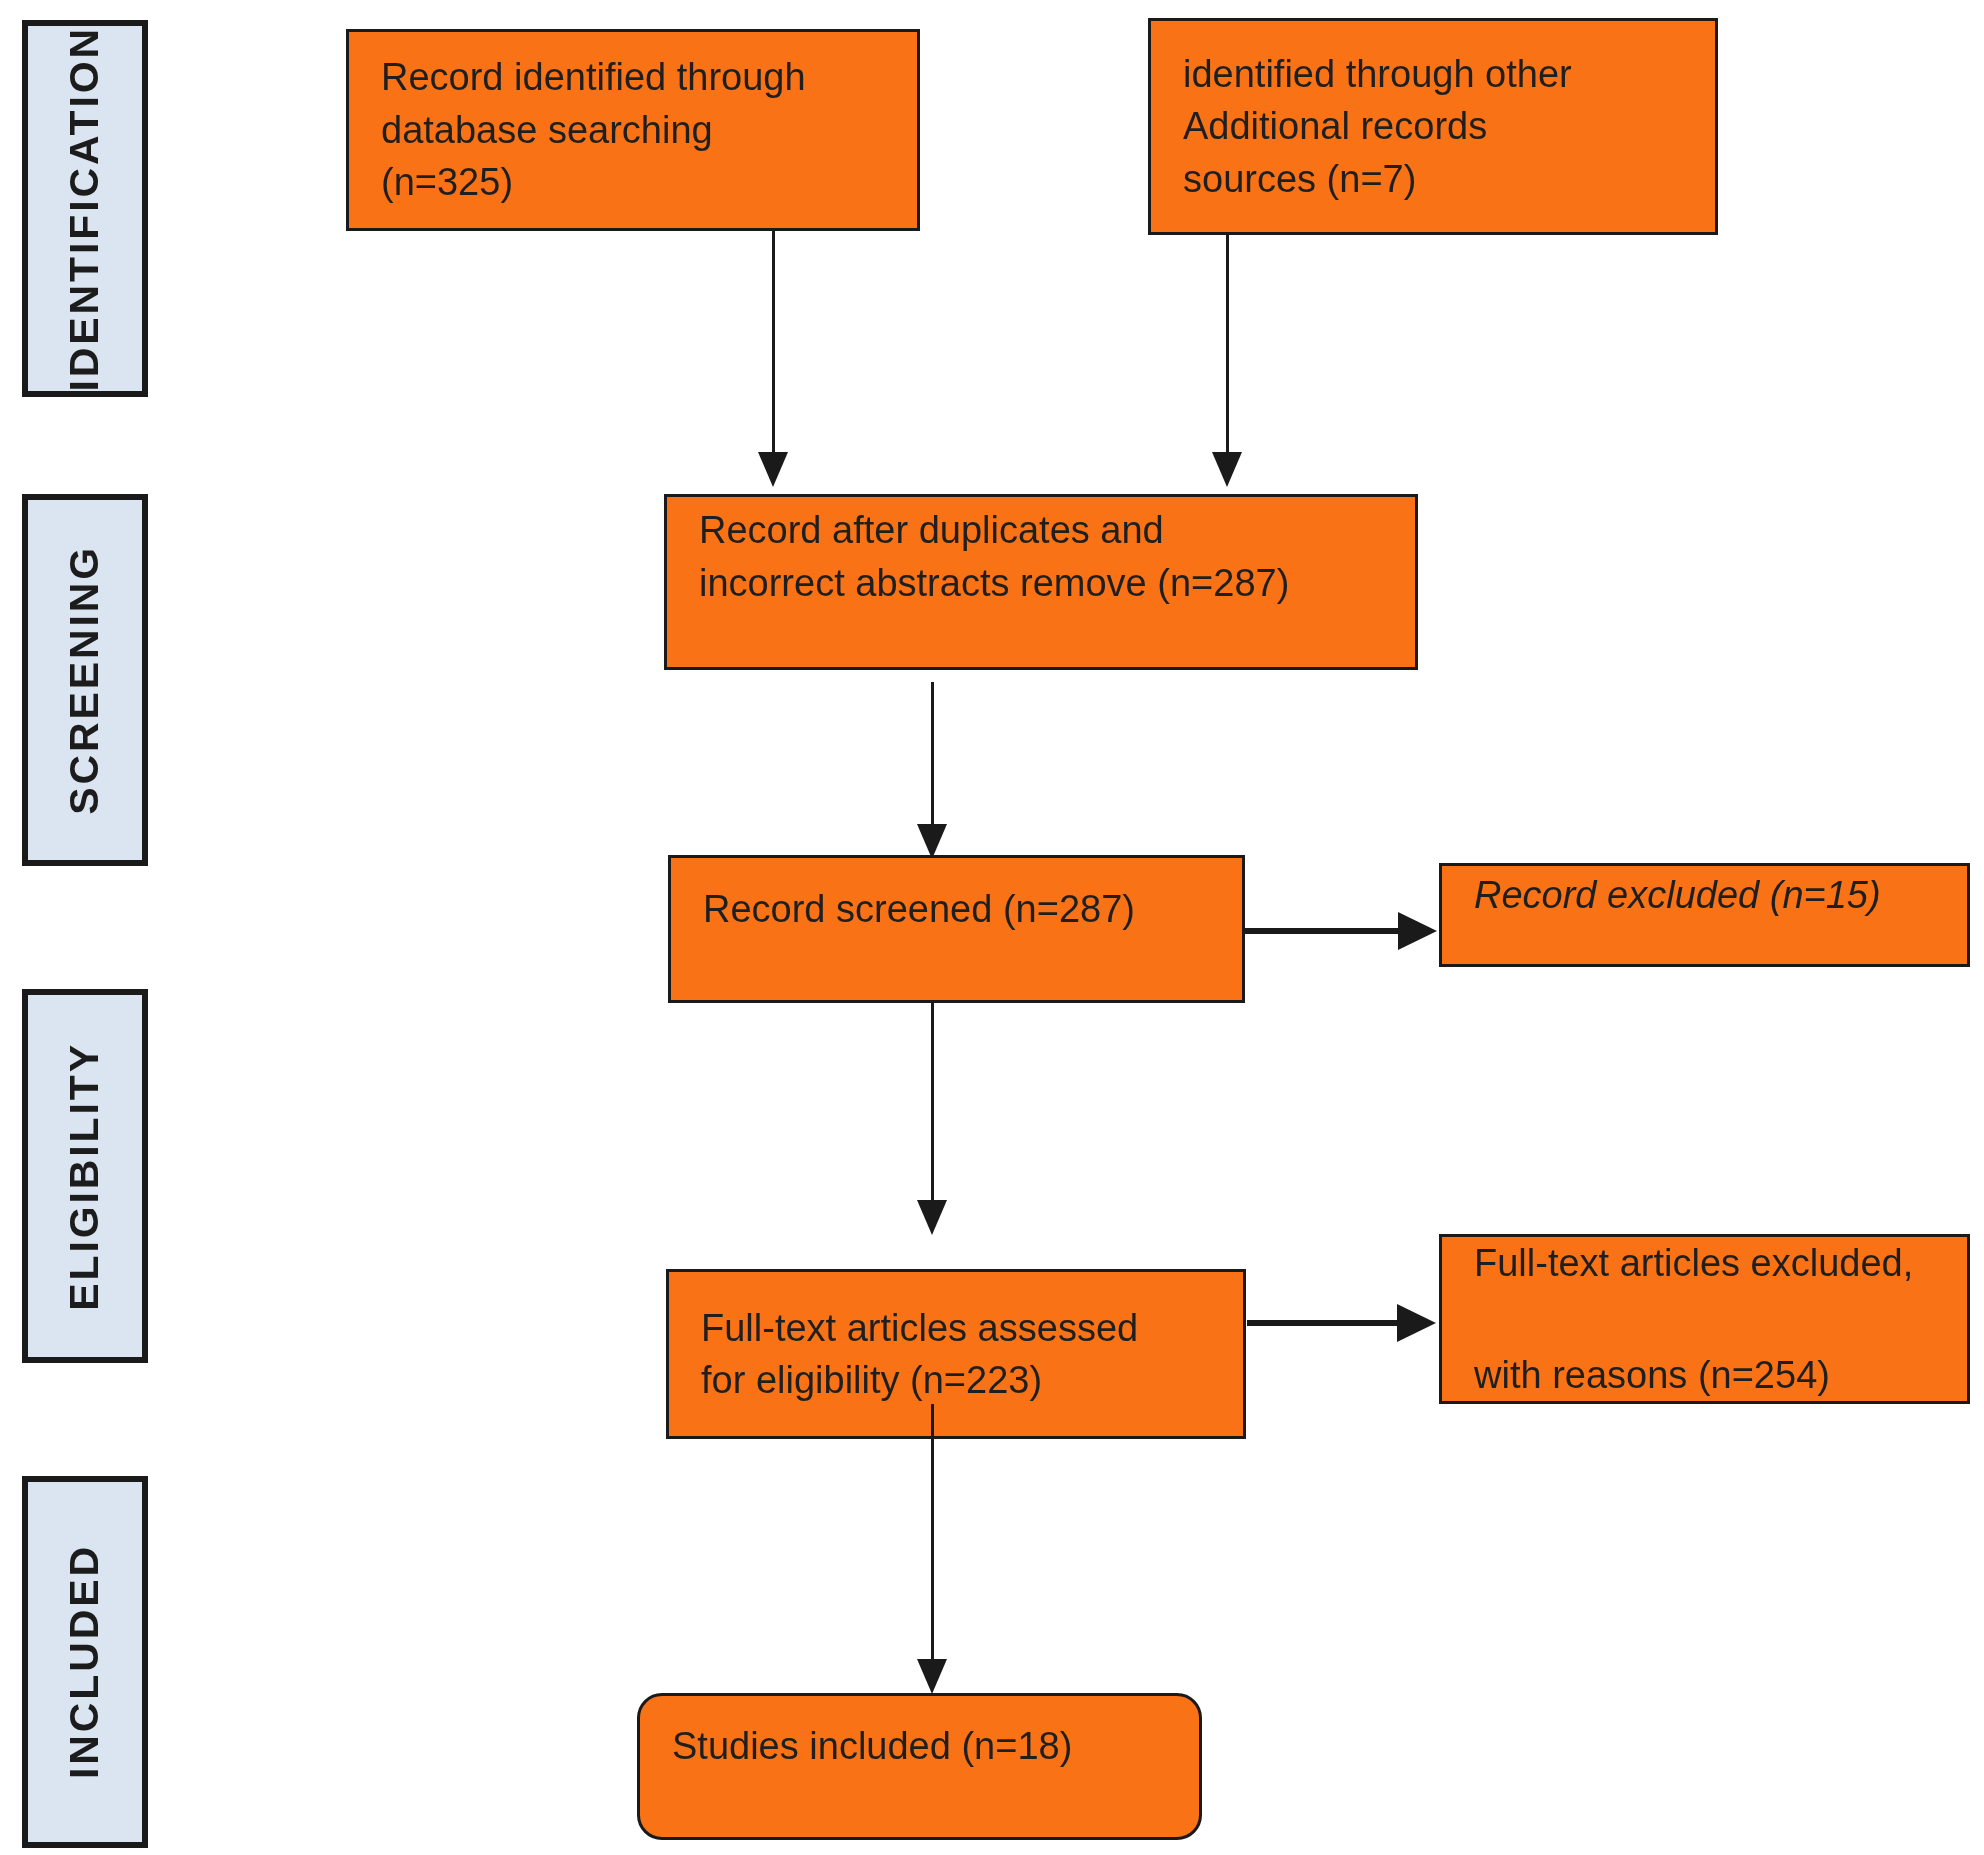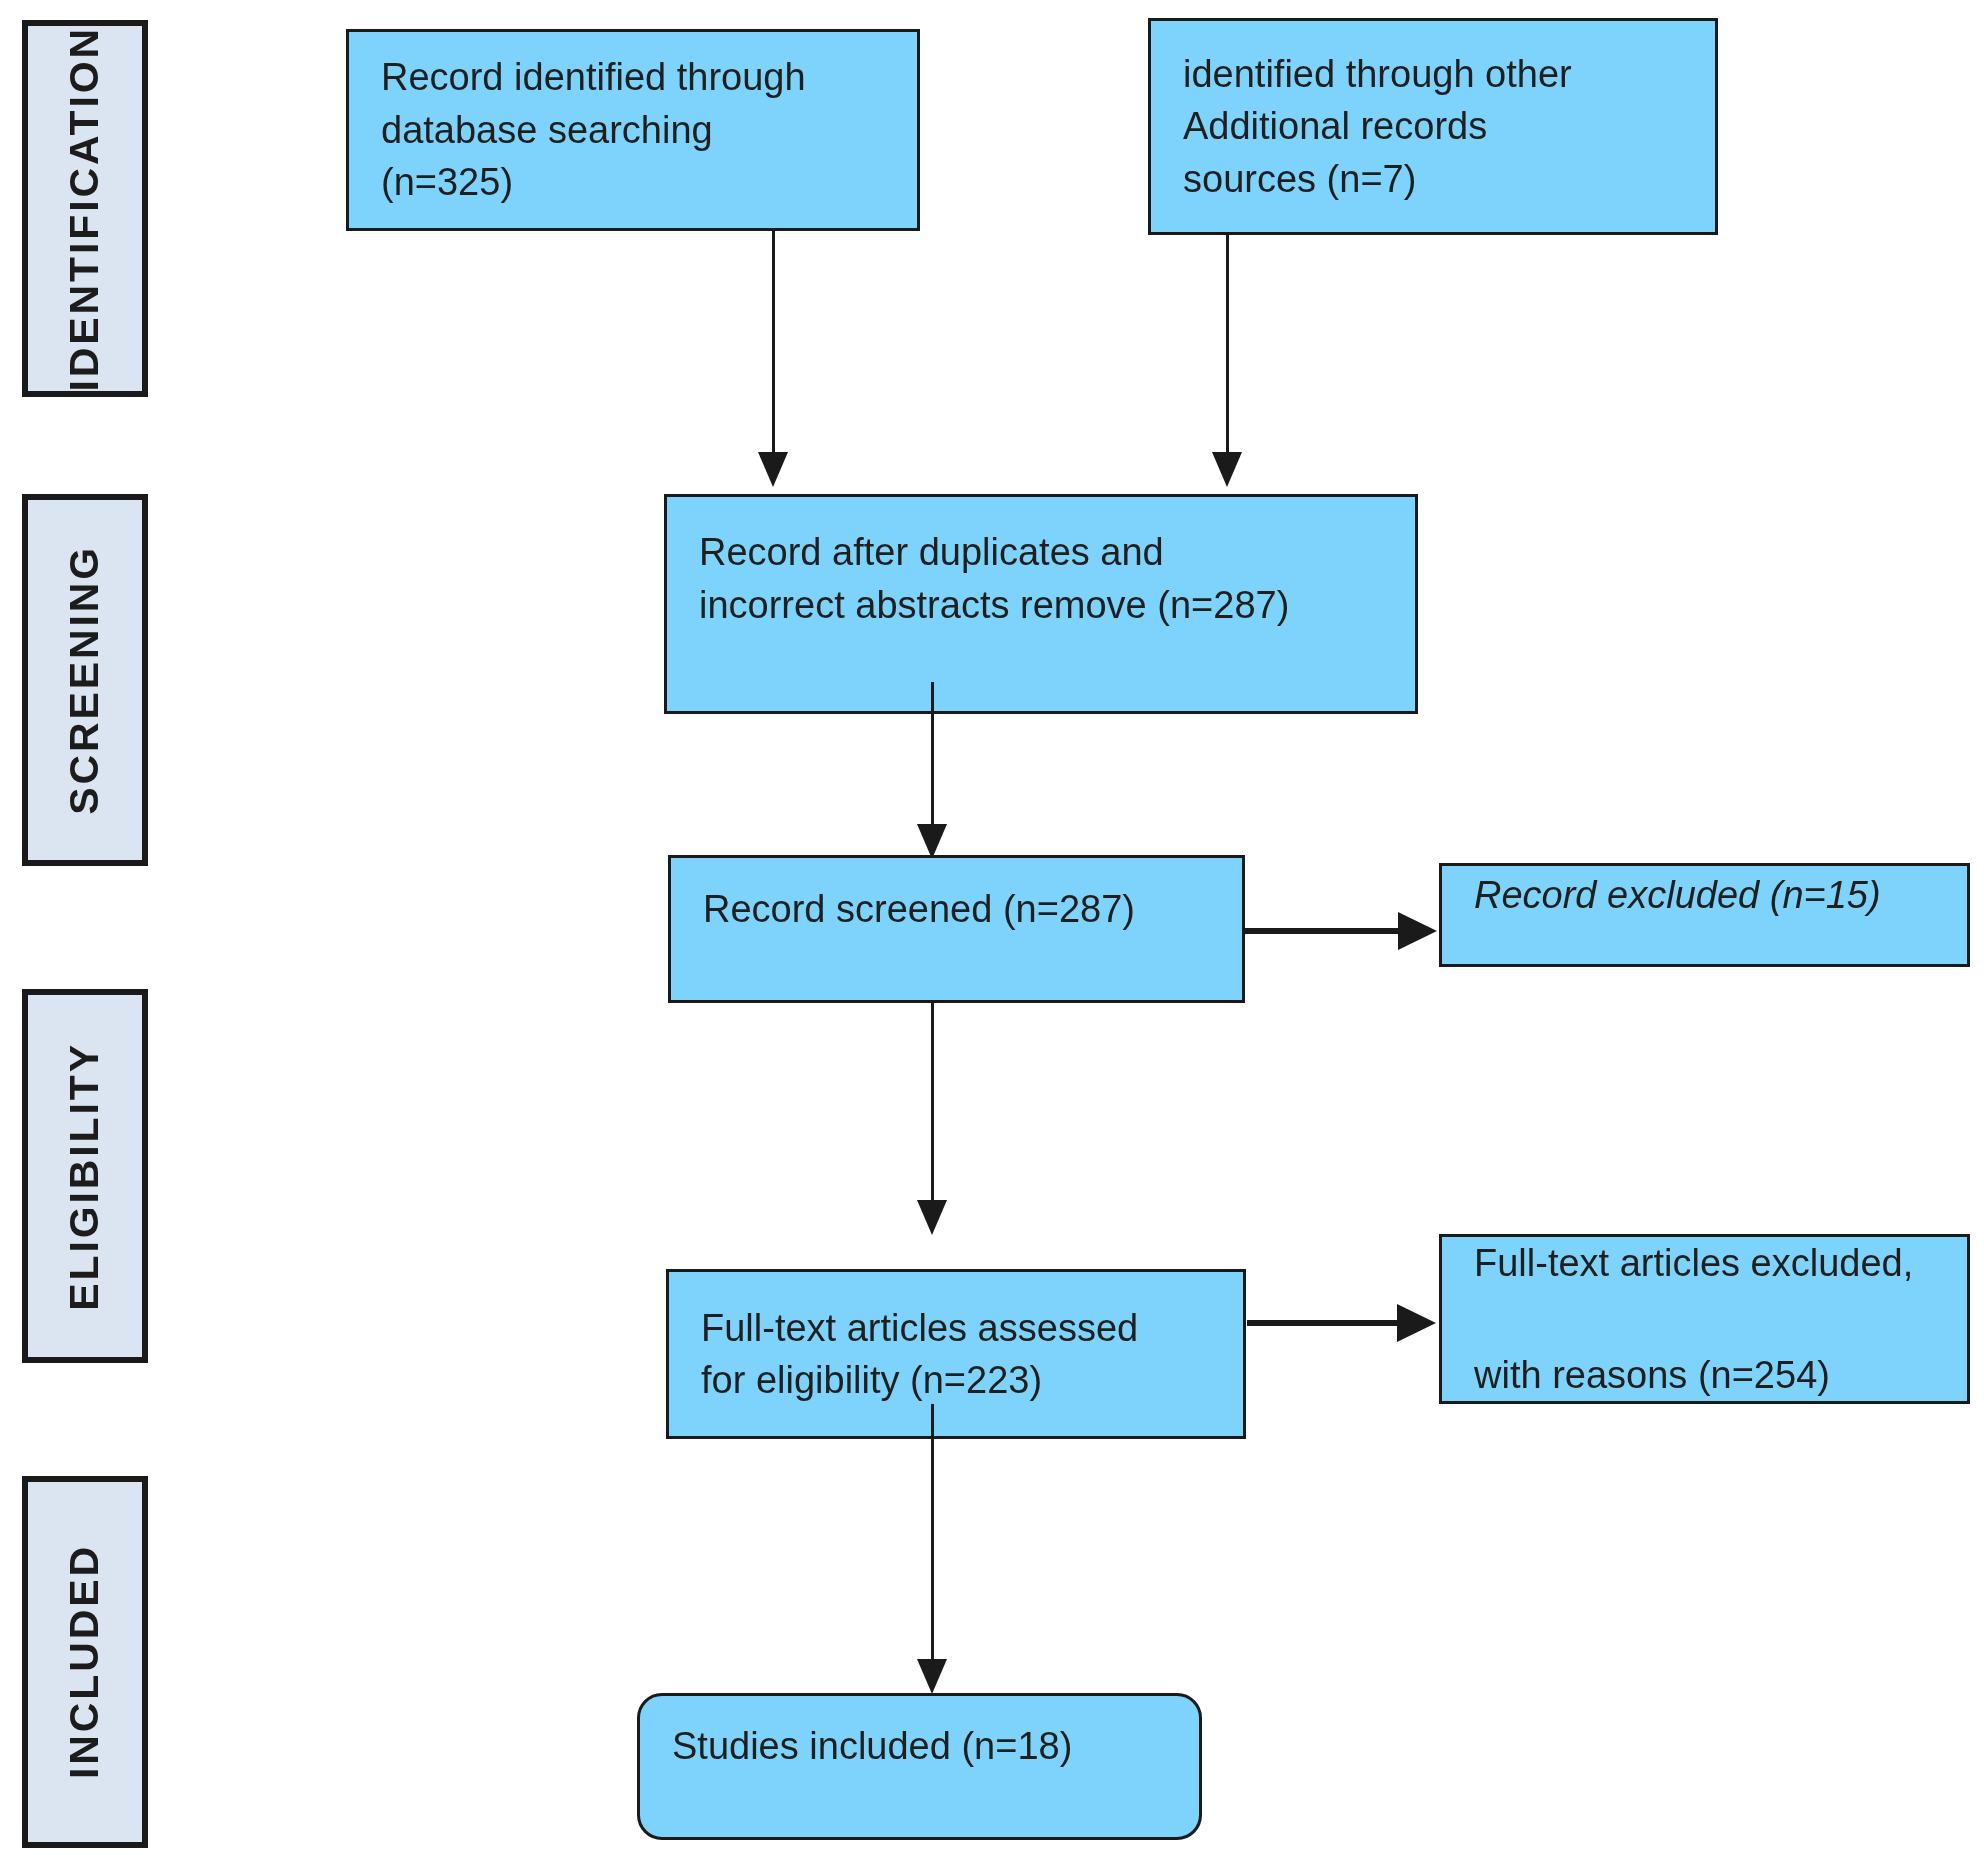"Record identified through" .node { background: #7dd3fc -> #f97316 }
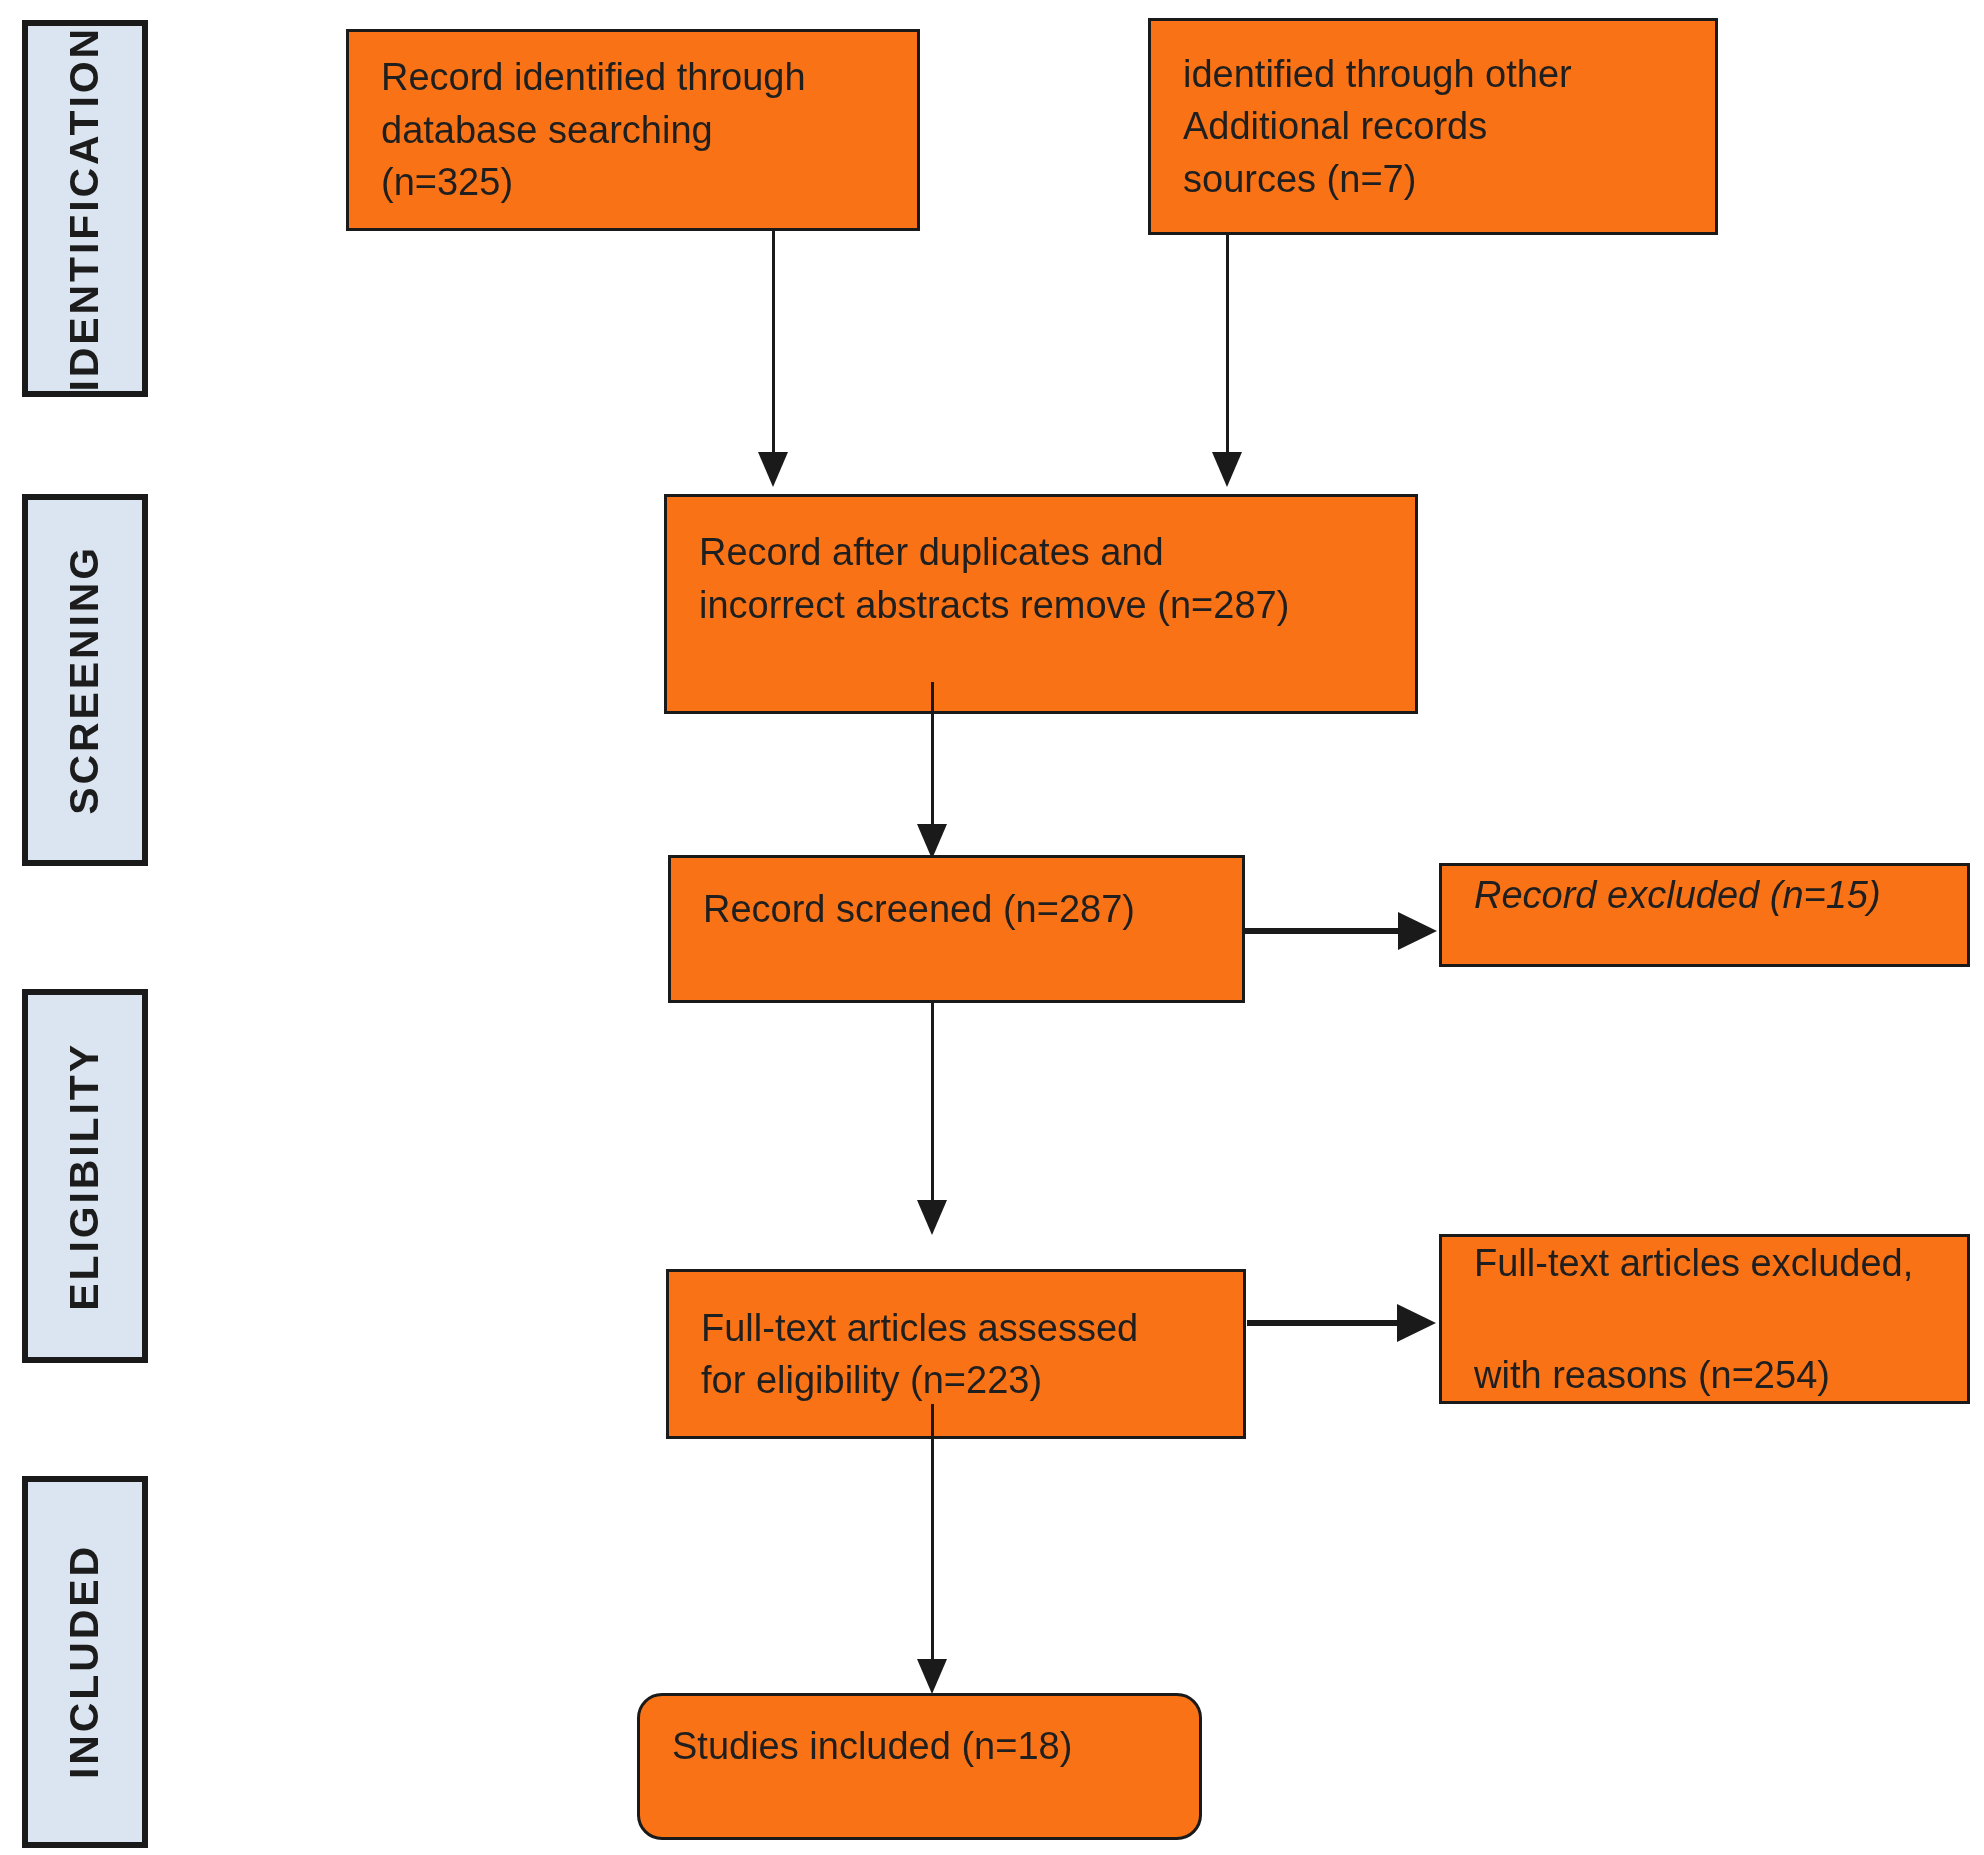"Record after duplicates and" div.node { height: 220px -> 176px }
